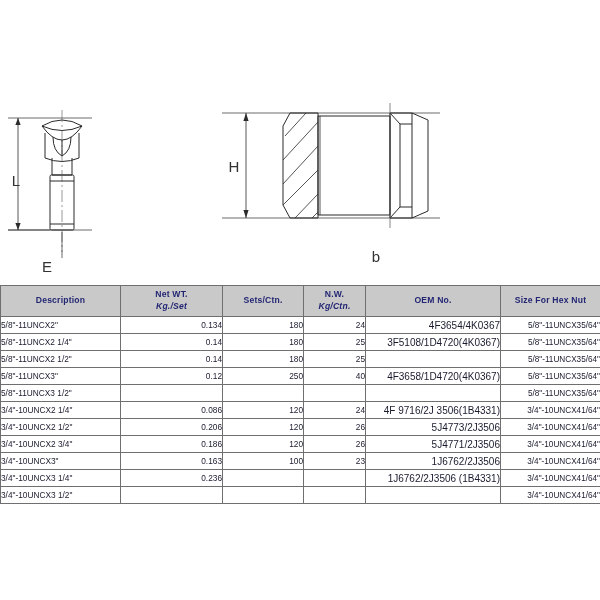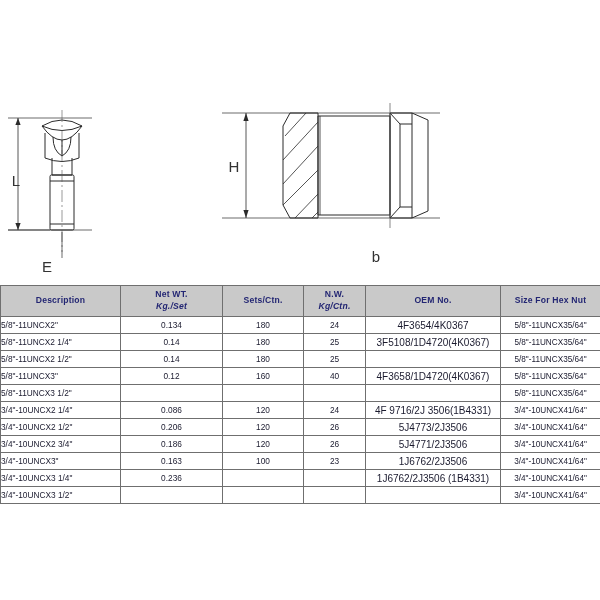"0.134" td.c-num, td.c-oem, td.c-size { text-align: center -> right }
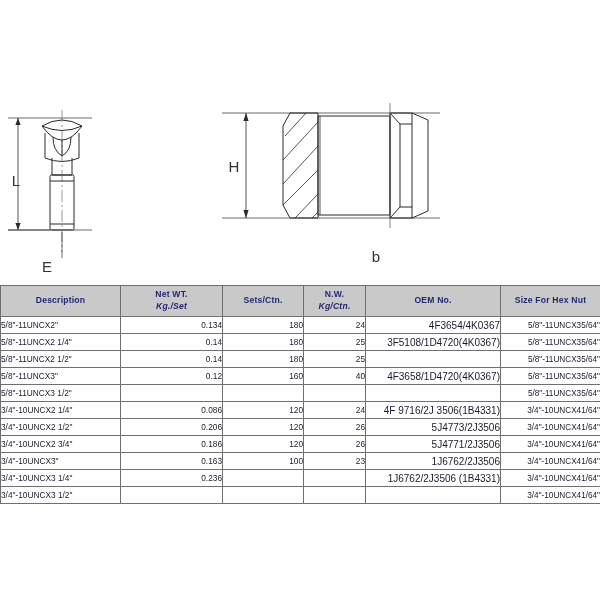"160" td.c-num { text: 160 -> 250 }
